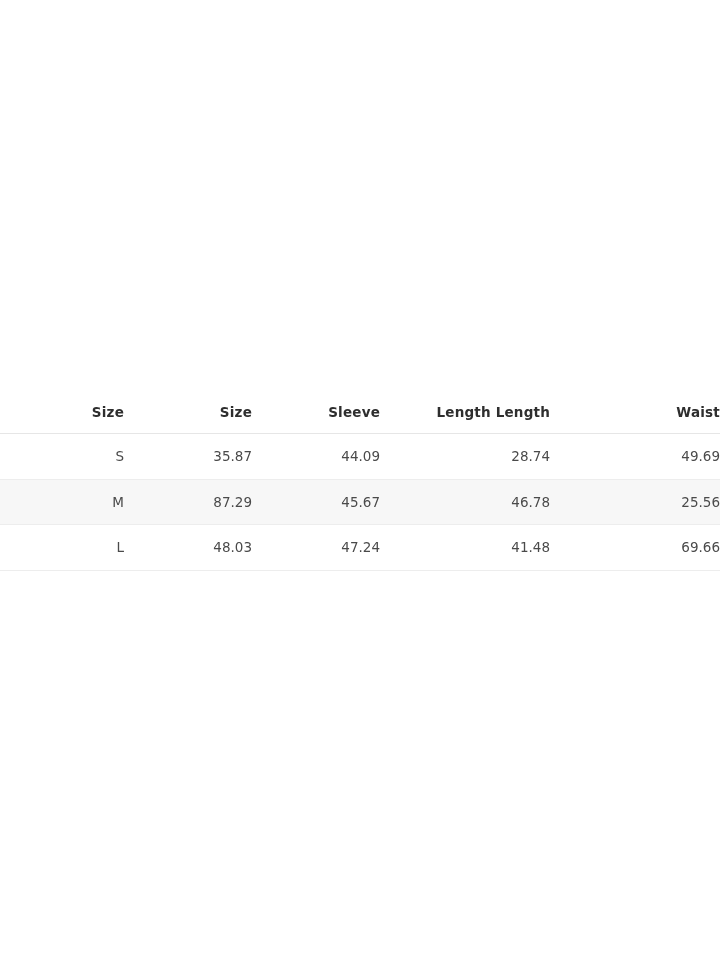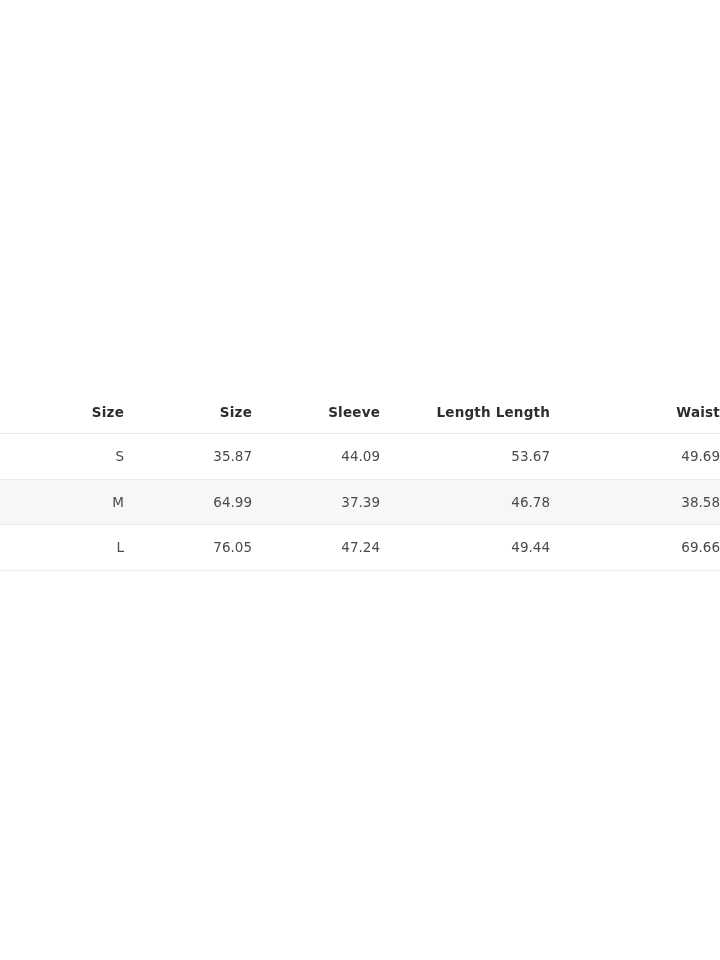"53.67" td { text: 53.67 -> 28.74 }
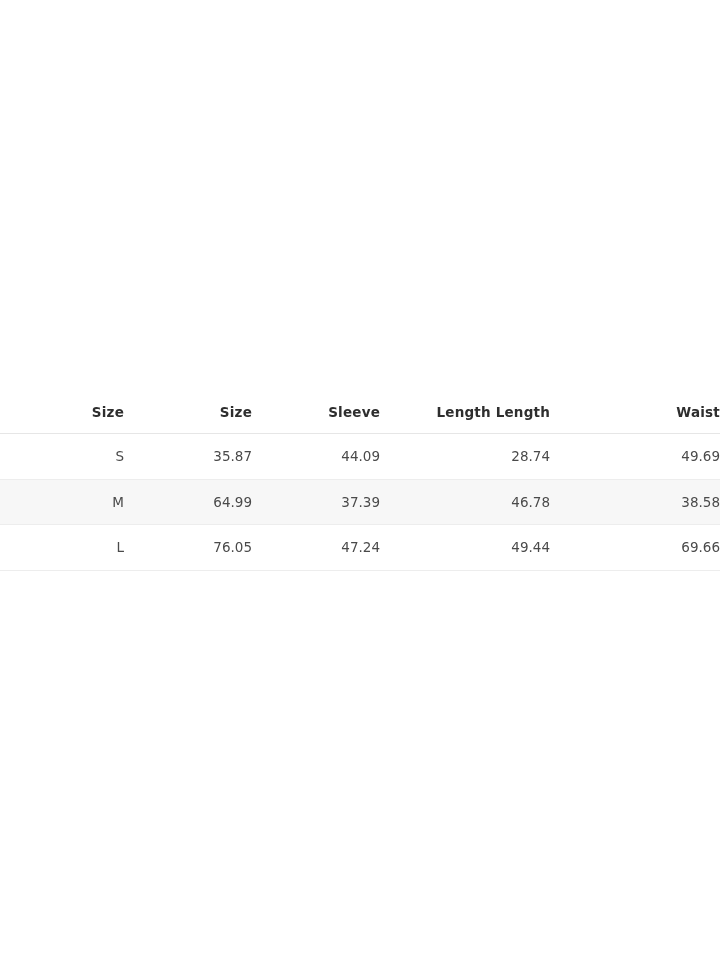"64.99" td { text: 64.99 -> 87.29 }
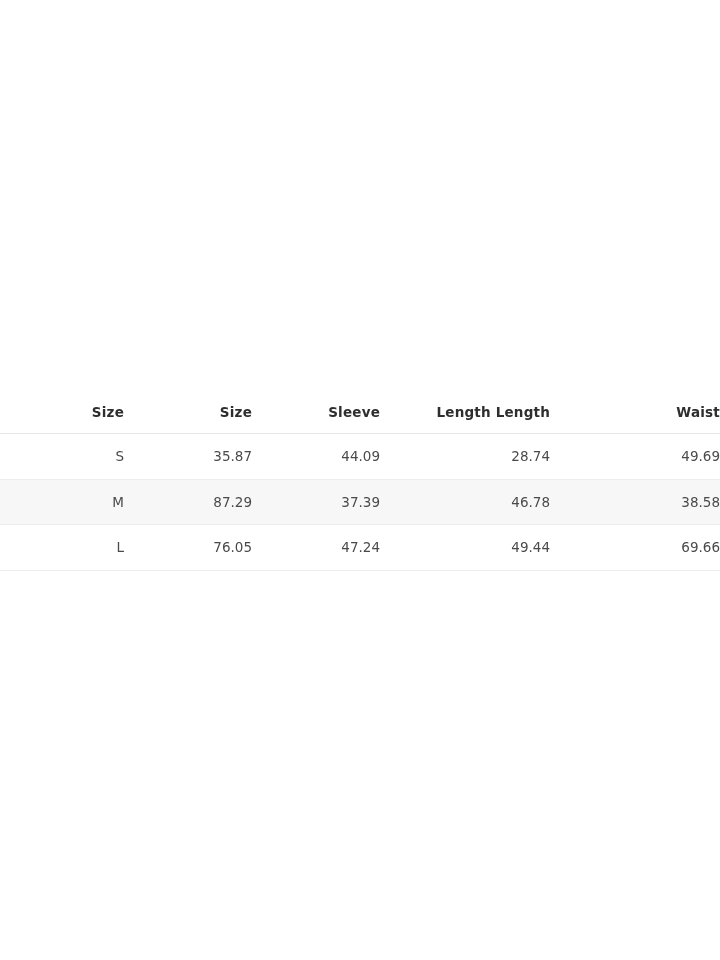"37.39" td { text: 37.39 -> 45.67 }
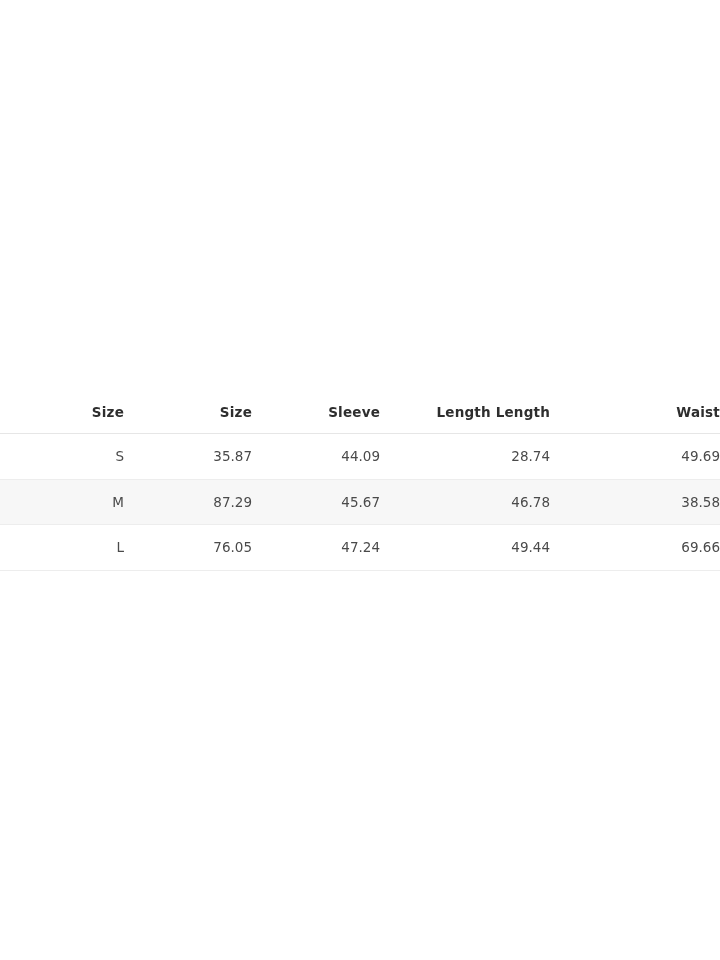"38.58" td { text: 38.58 -> 25.56 }
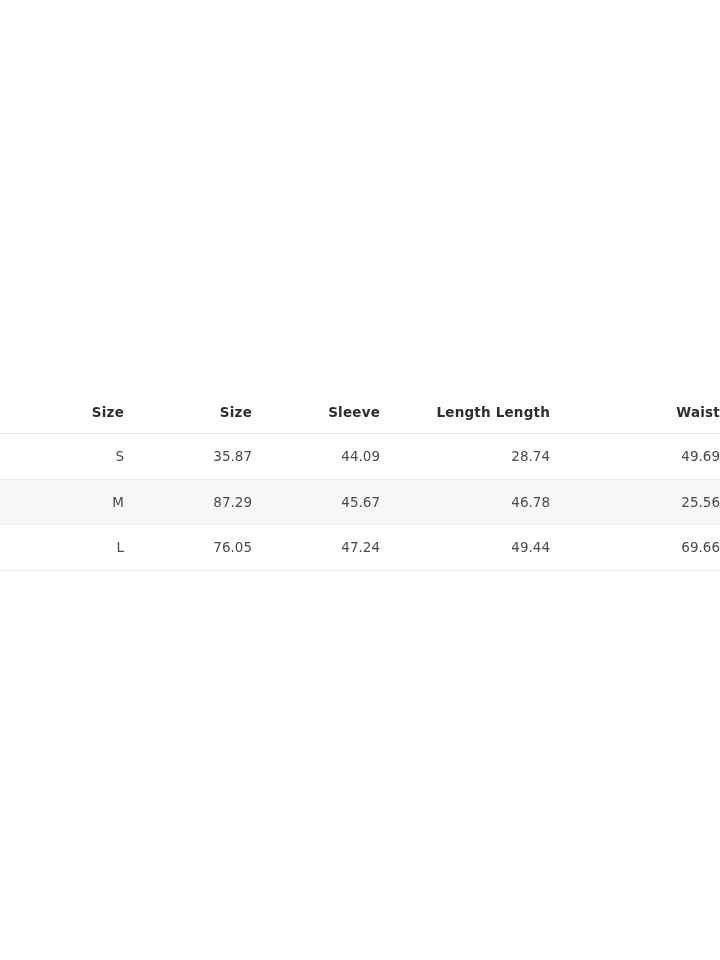"76.05" td { text: 76.05 -> 48.03 }
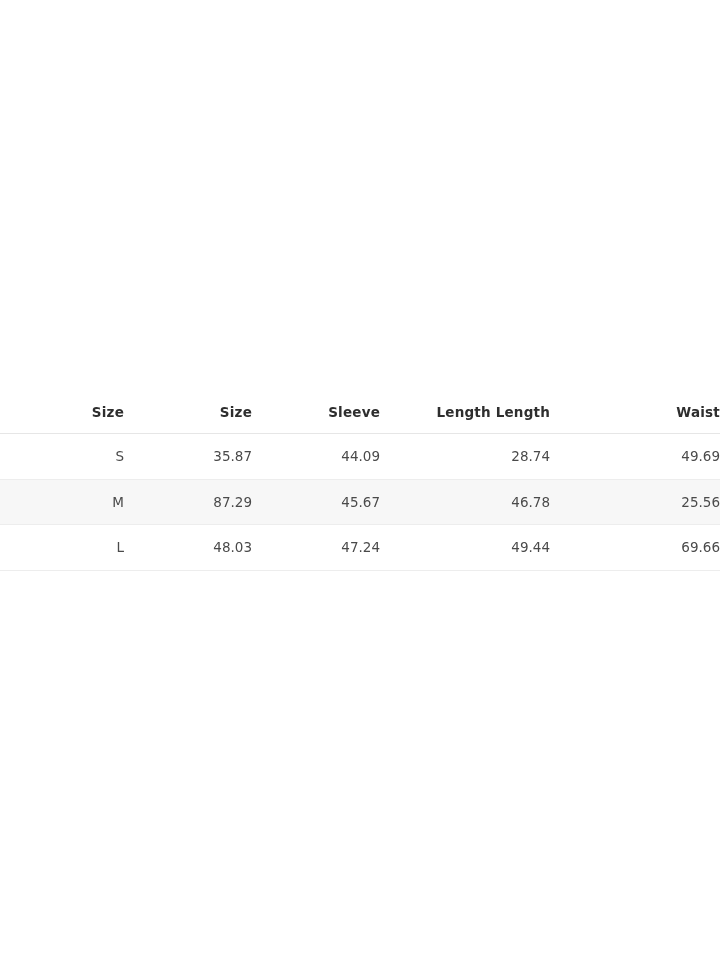"49.44" td { text: 49.44 -> 41.48 }
